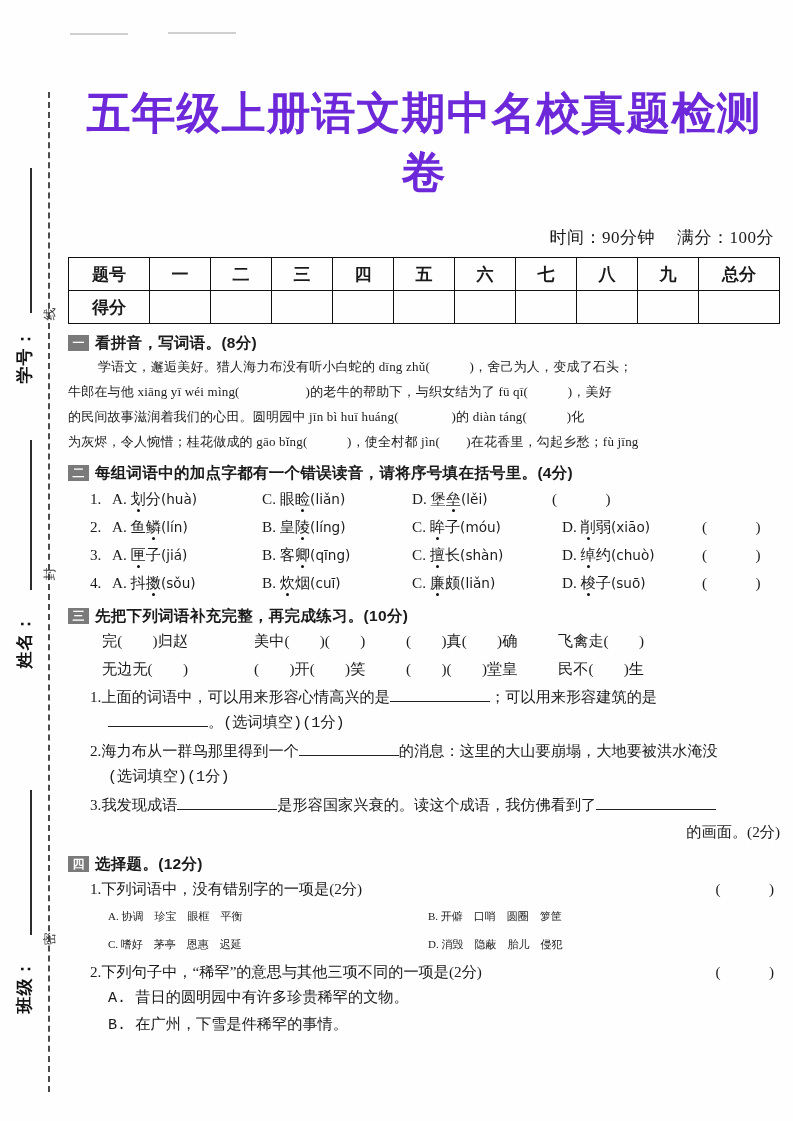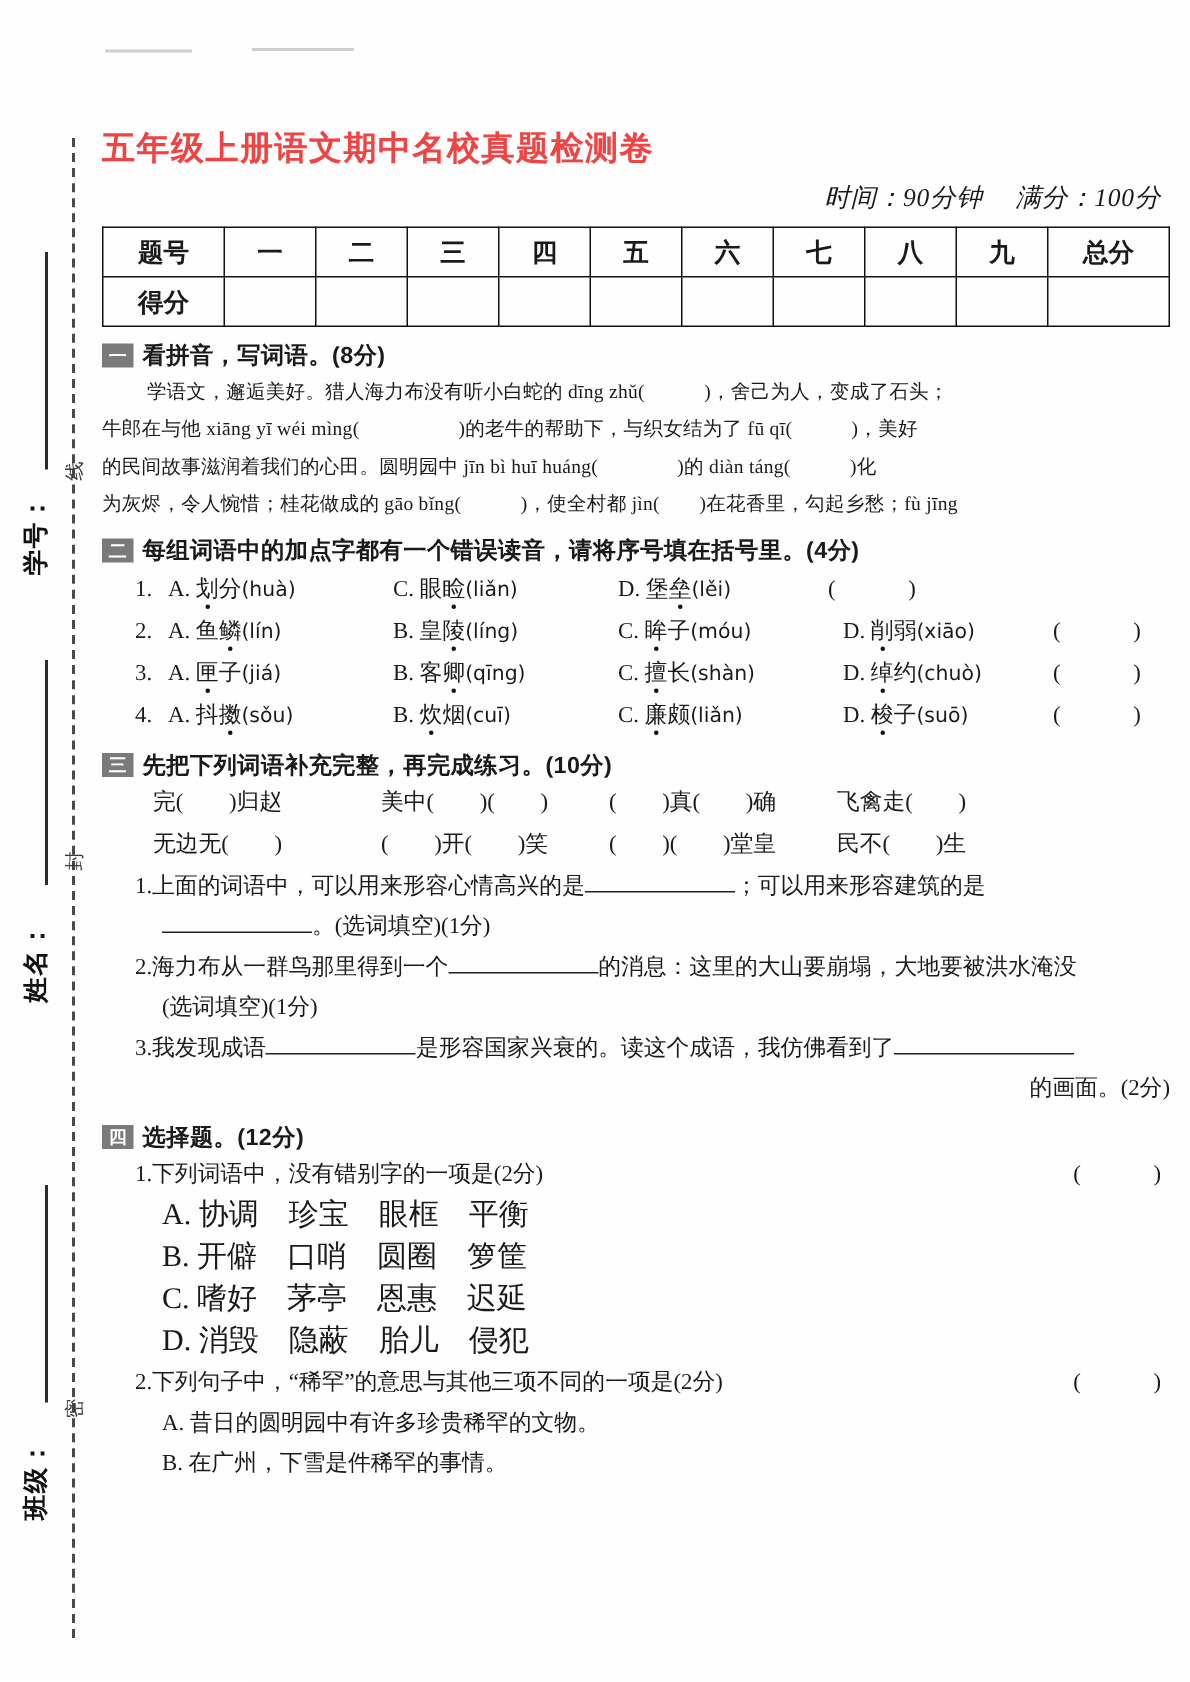"五年级上册语文期中名校真题检测卷" .doc-title { color: #ef4444 -> #6d28d9; font-size: 22px -> 44px; text-align: left -> center }
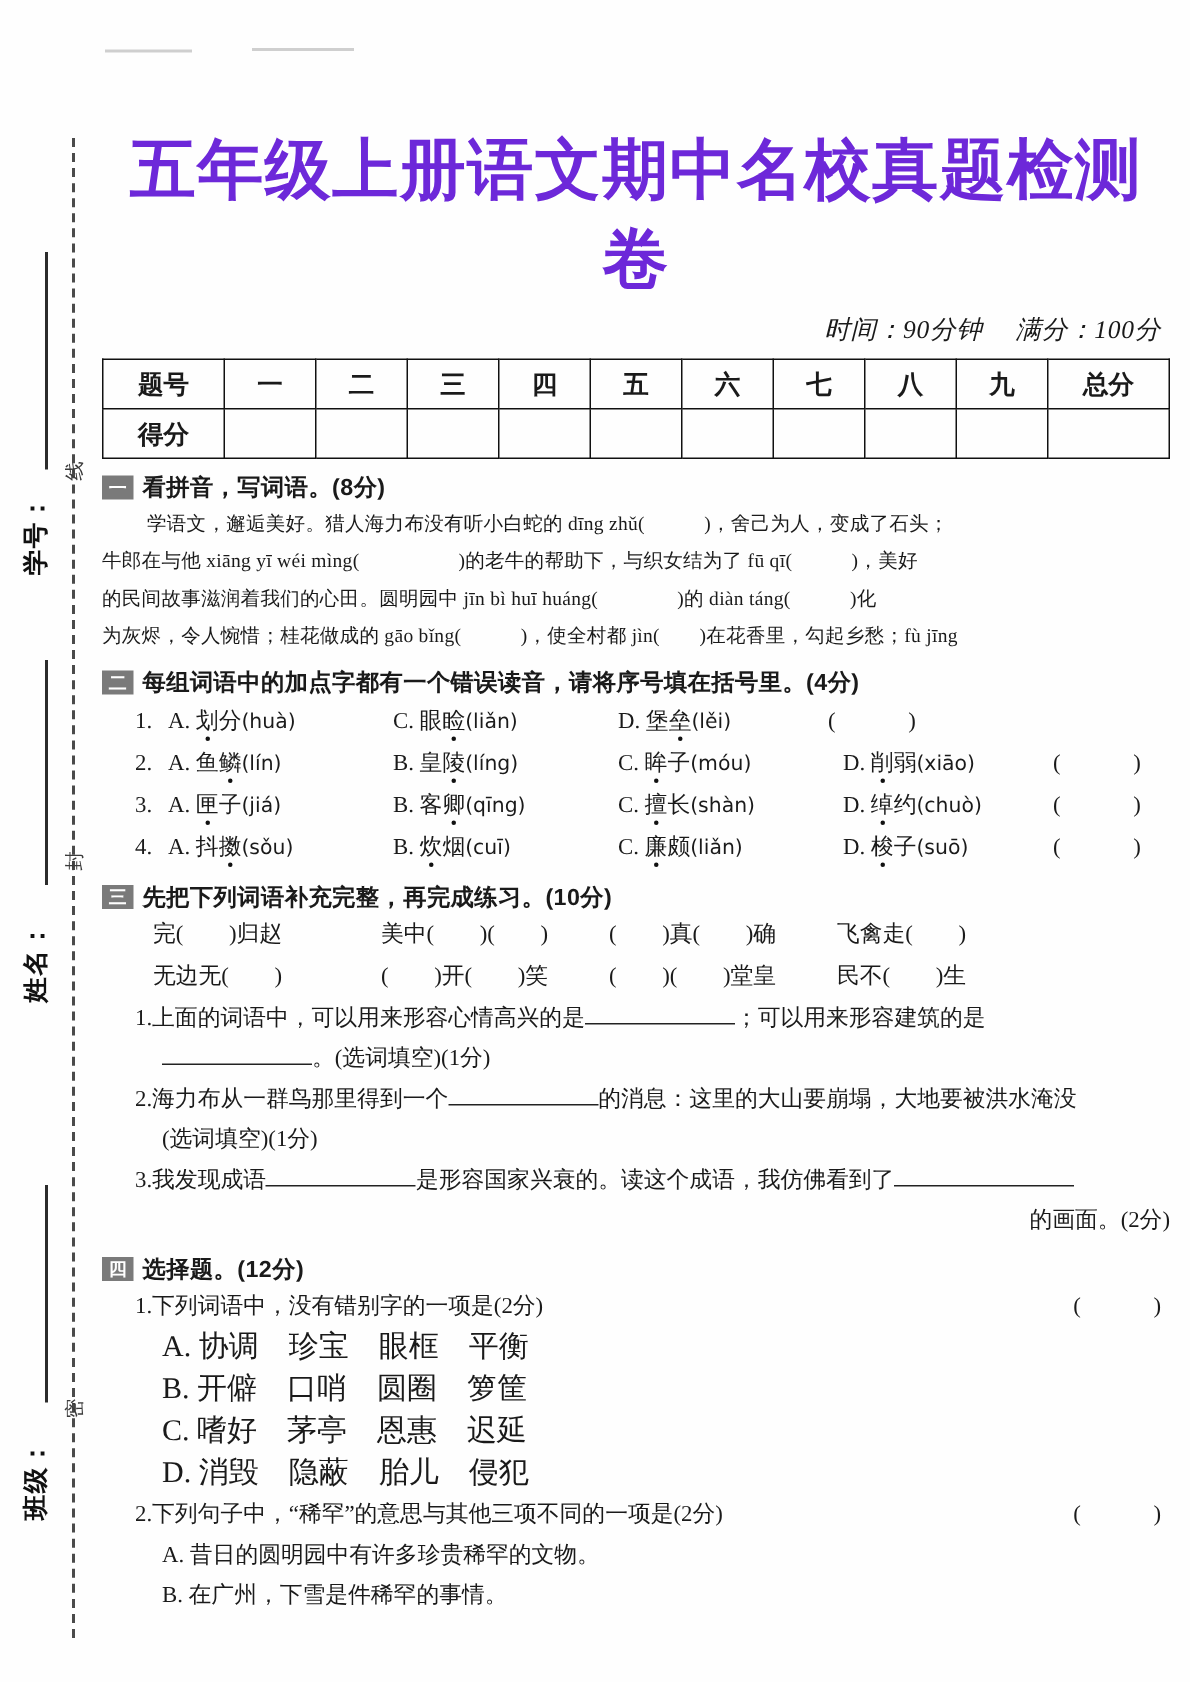"时间：90分钟 满分：100分" .meta-line { font-style: italic -> none; margin-top: 6px -> 24px }
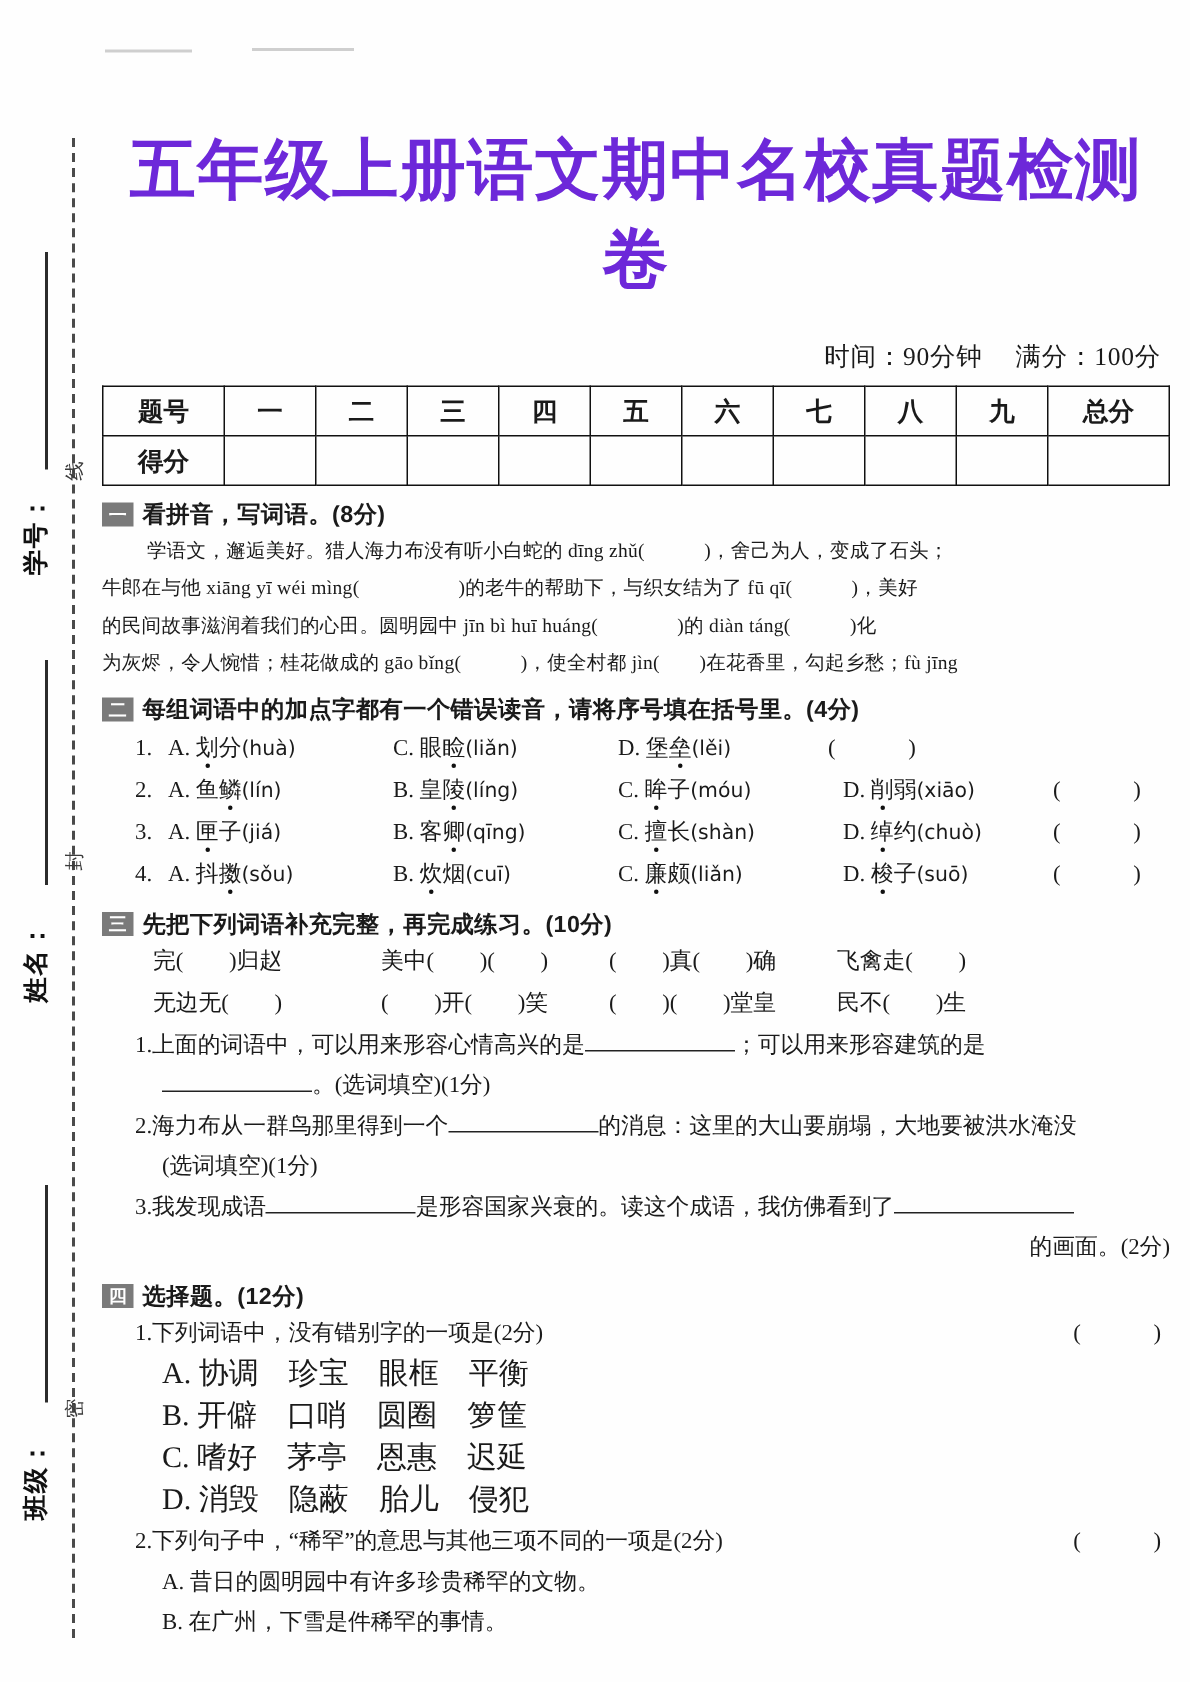"。(选词填空)(1分)" .q-line.sub { font-family: none -> Liberation Mono, monospace }
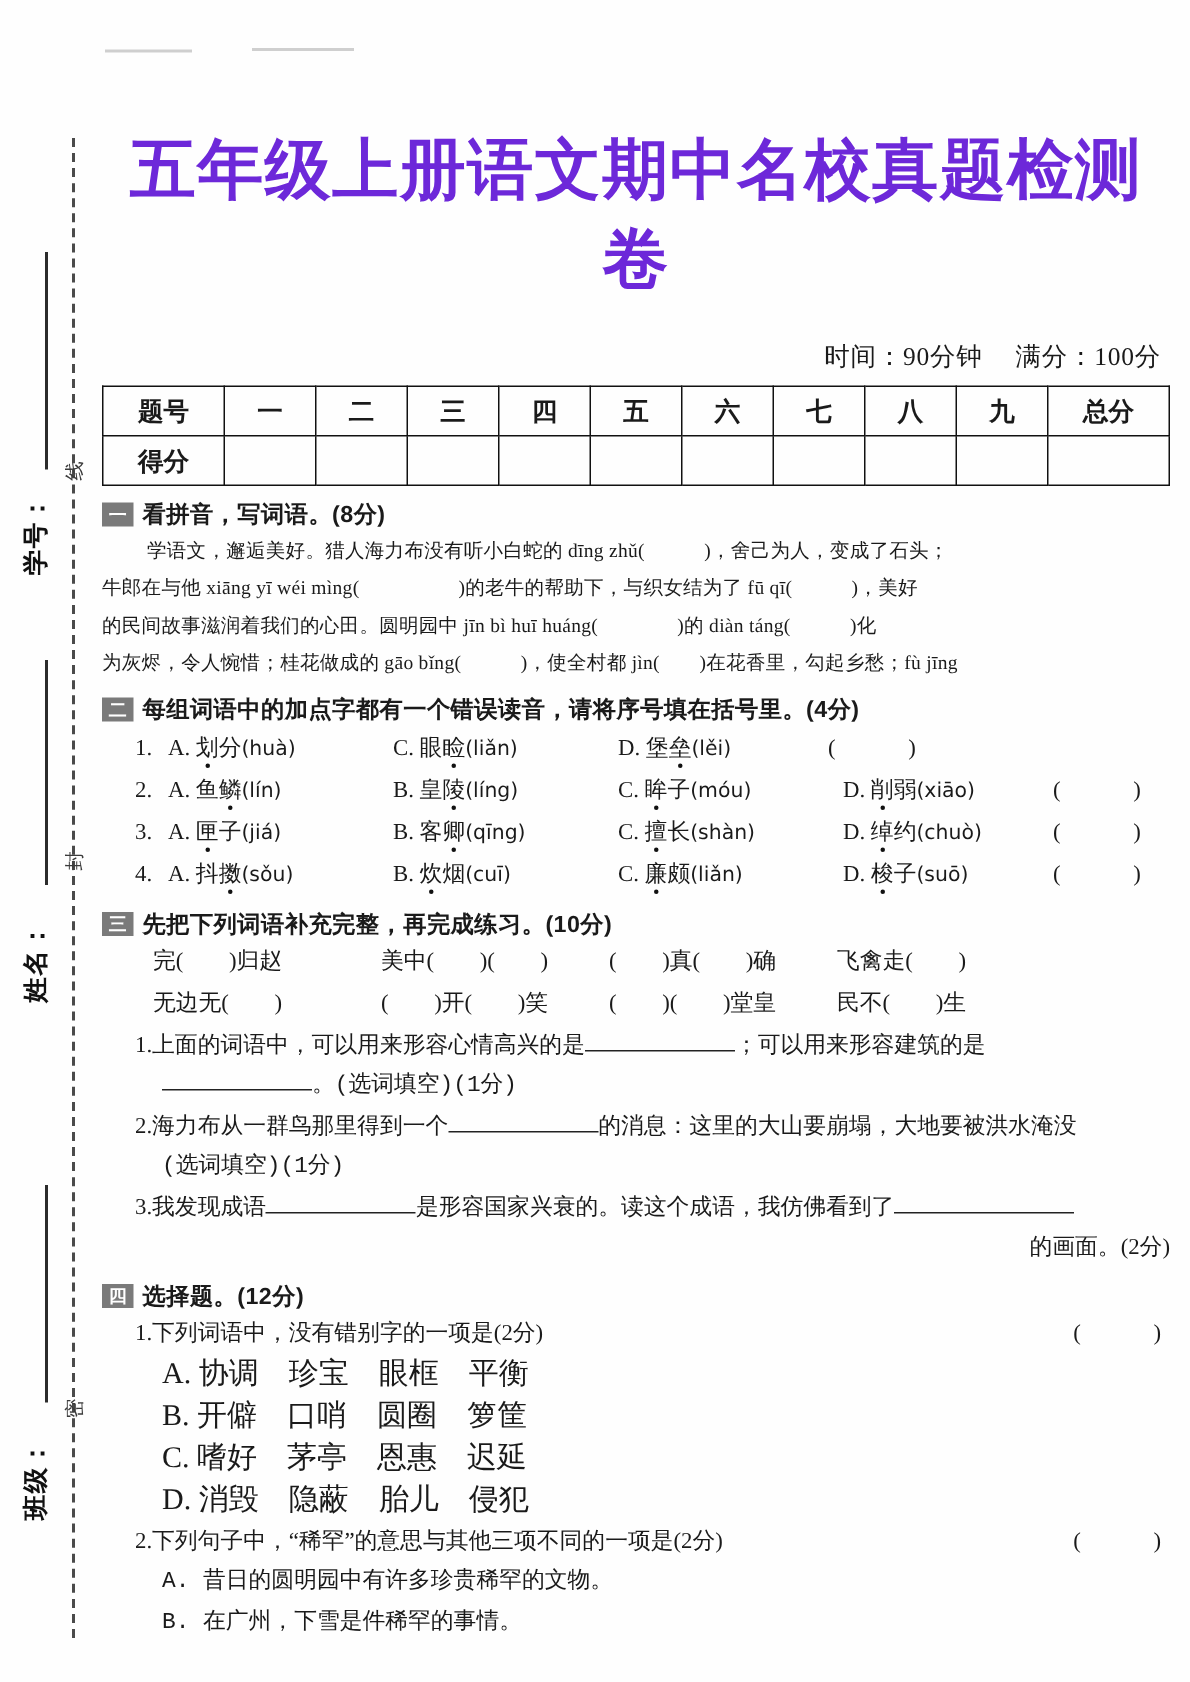"A. 协调 珍宝 眼框 平衡" .mc-grid { flex-direction: column -> none; font-size: 20px -> 11px }
